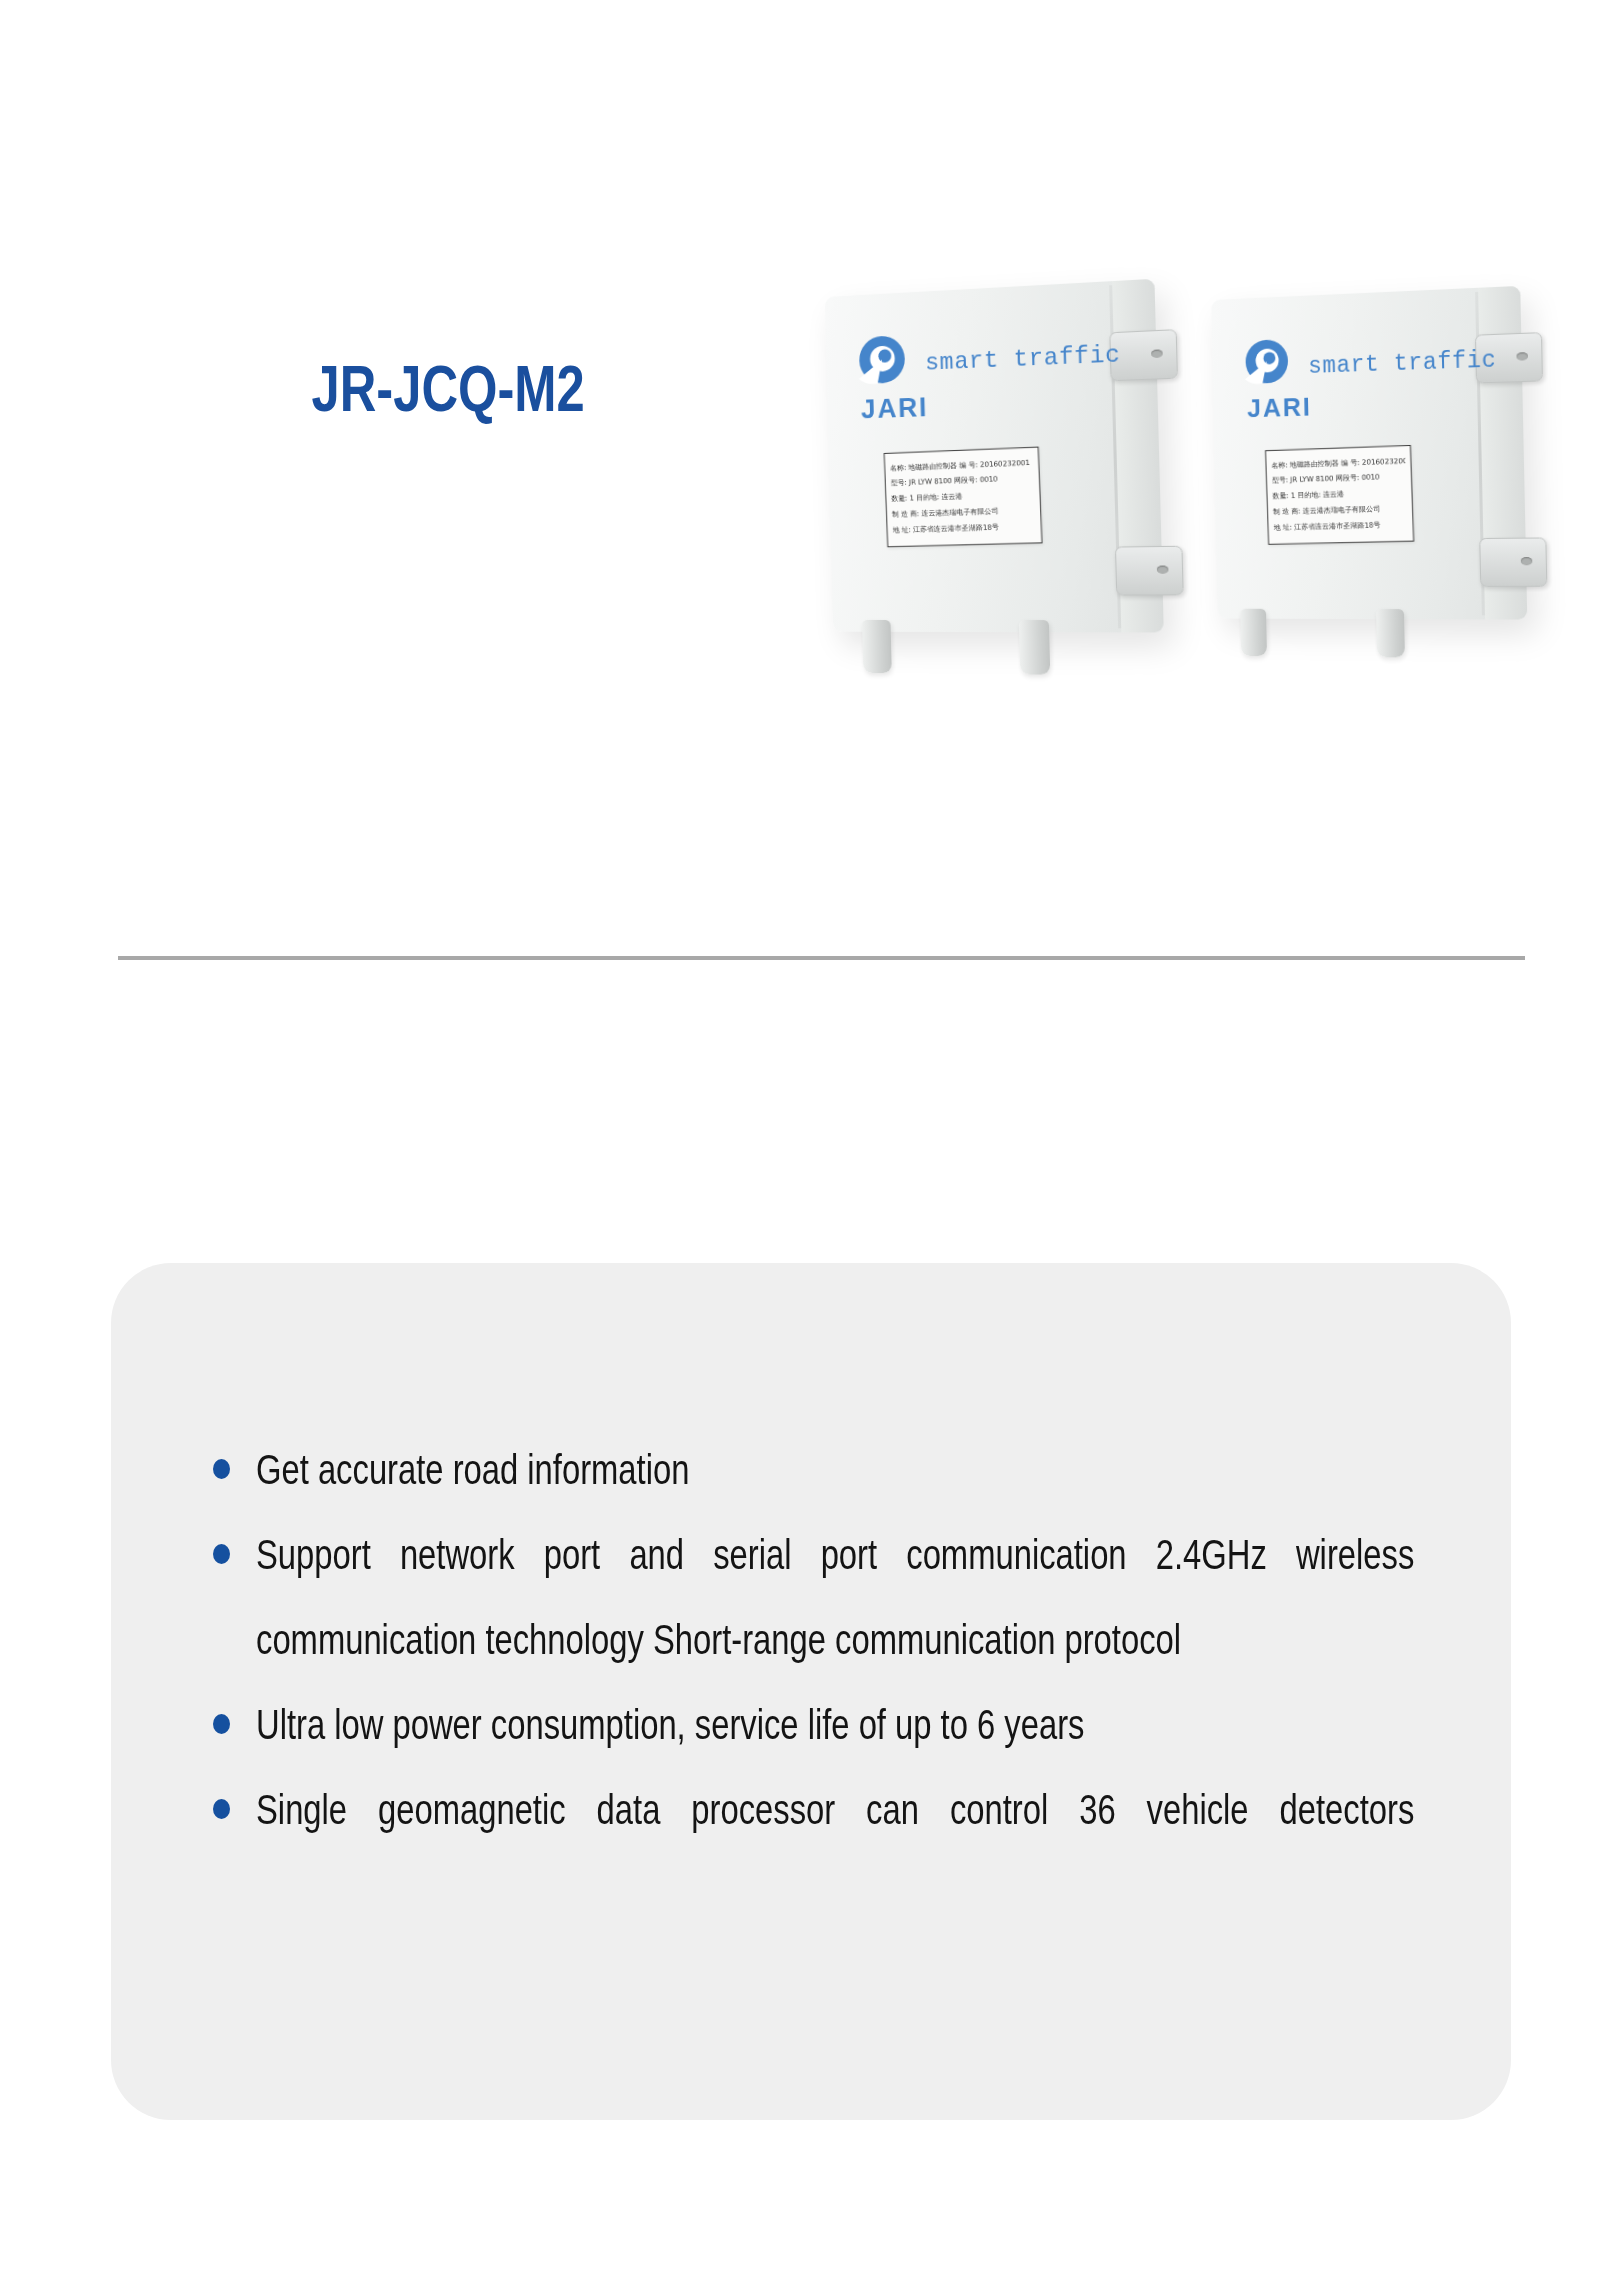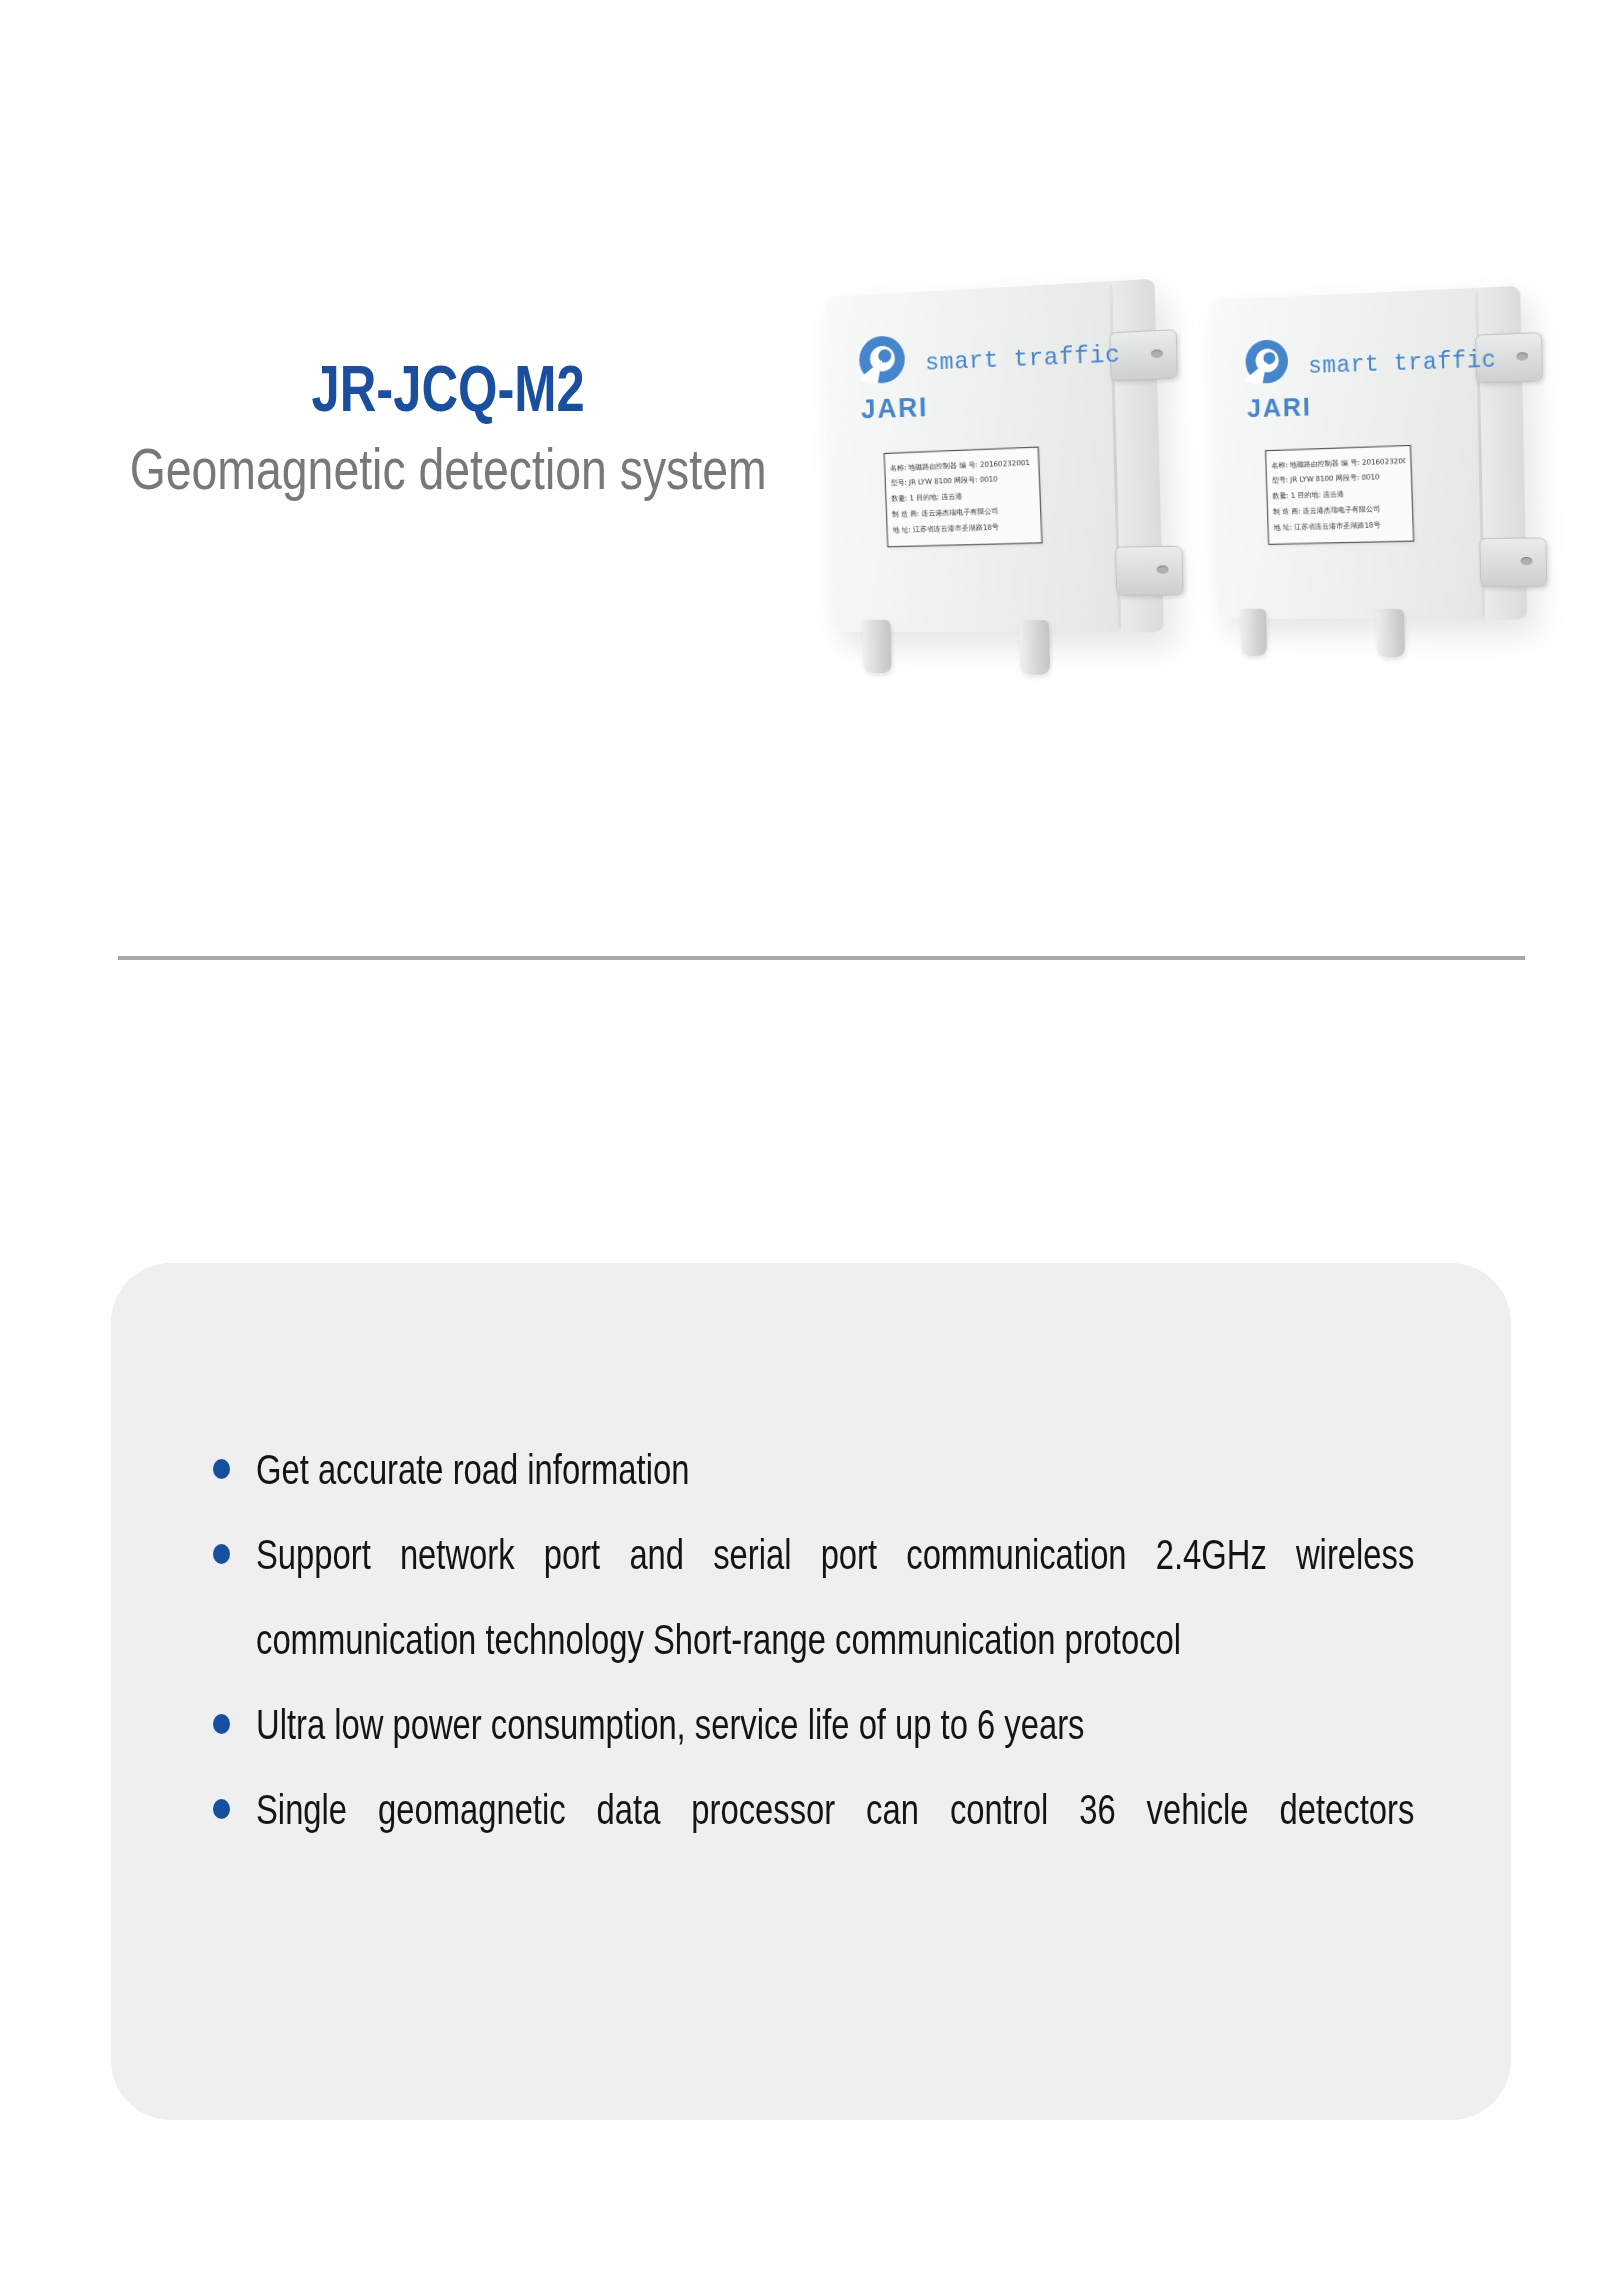"Geomagnetic detection system" div.subtitle-zone { html: <div> <span>Geomagnetic detection system</span> </div> -> none }
